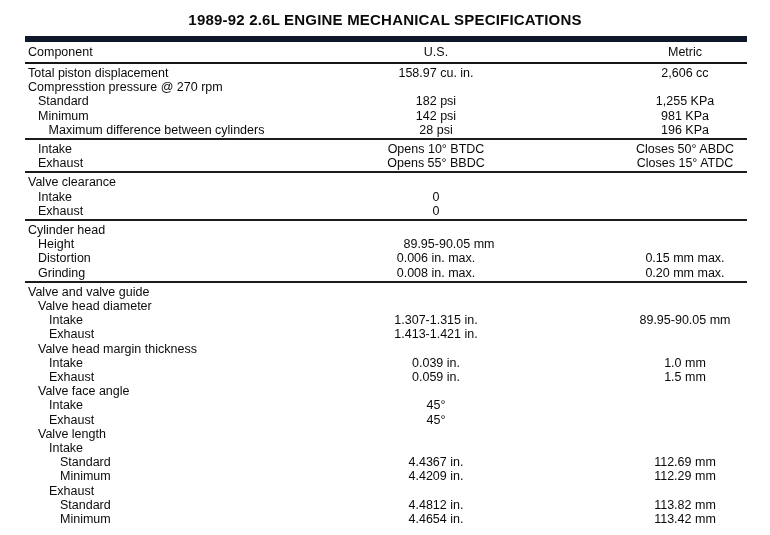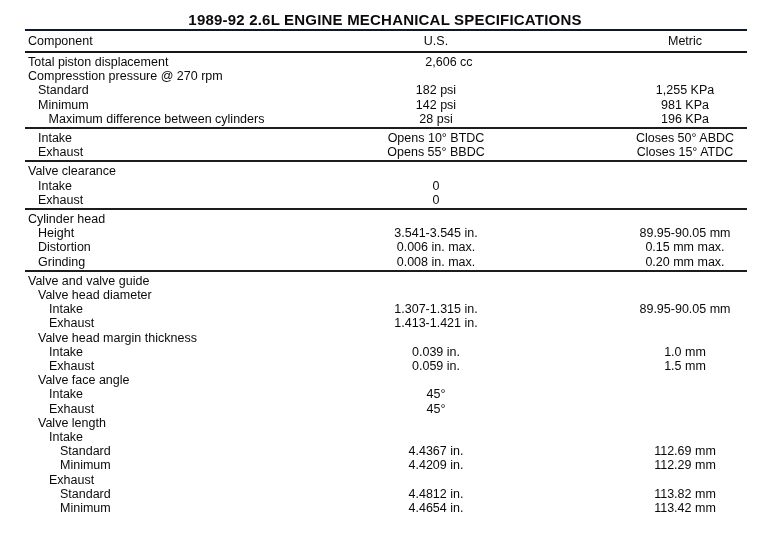"Component" .spec-table { border-top: 2px solid #0f172a -> 6px solid #0f172a; margin-top: 1px -> 8px }
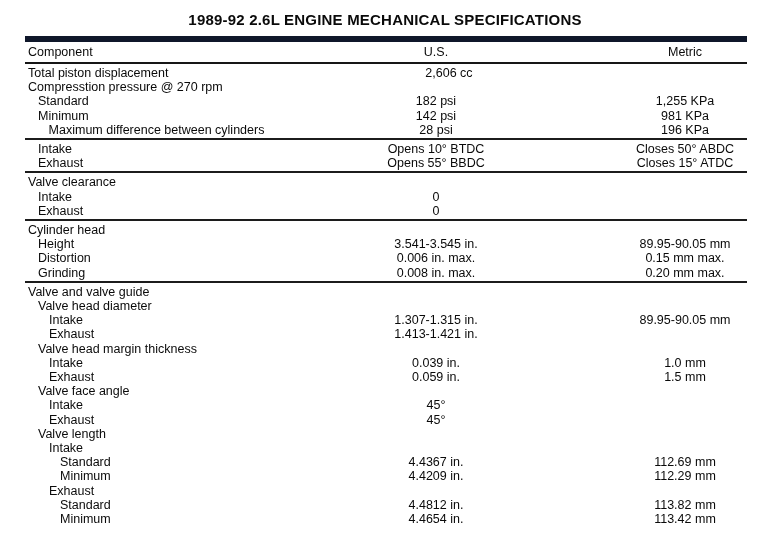"158.97 cu. in." div.cell { html: none -> <div>158.97 cu. in.</div> }
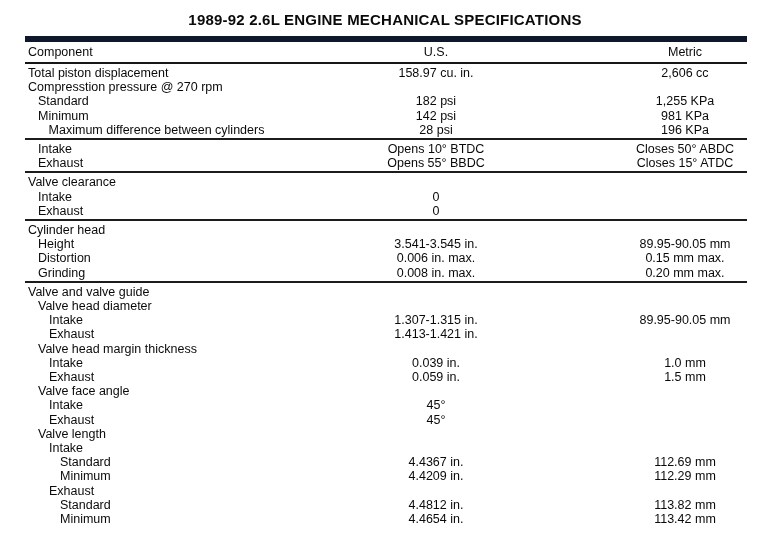"3.541-3.545 in." div.cell { html: <div>3.541-3.545 in.</div> -> none }
